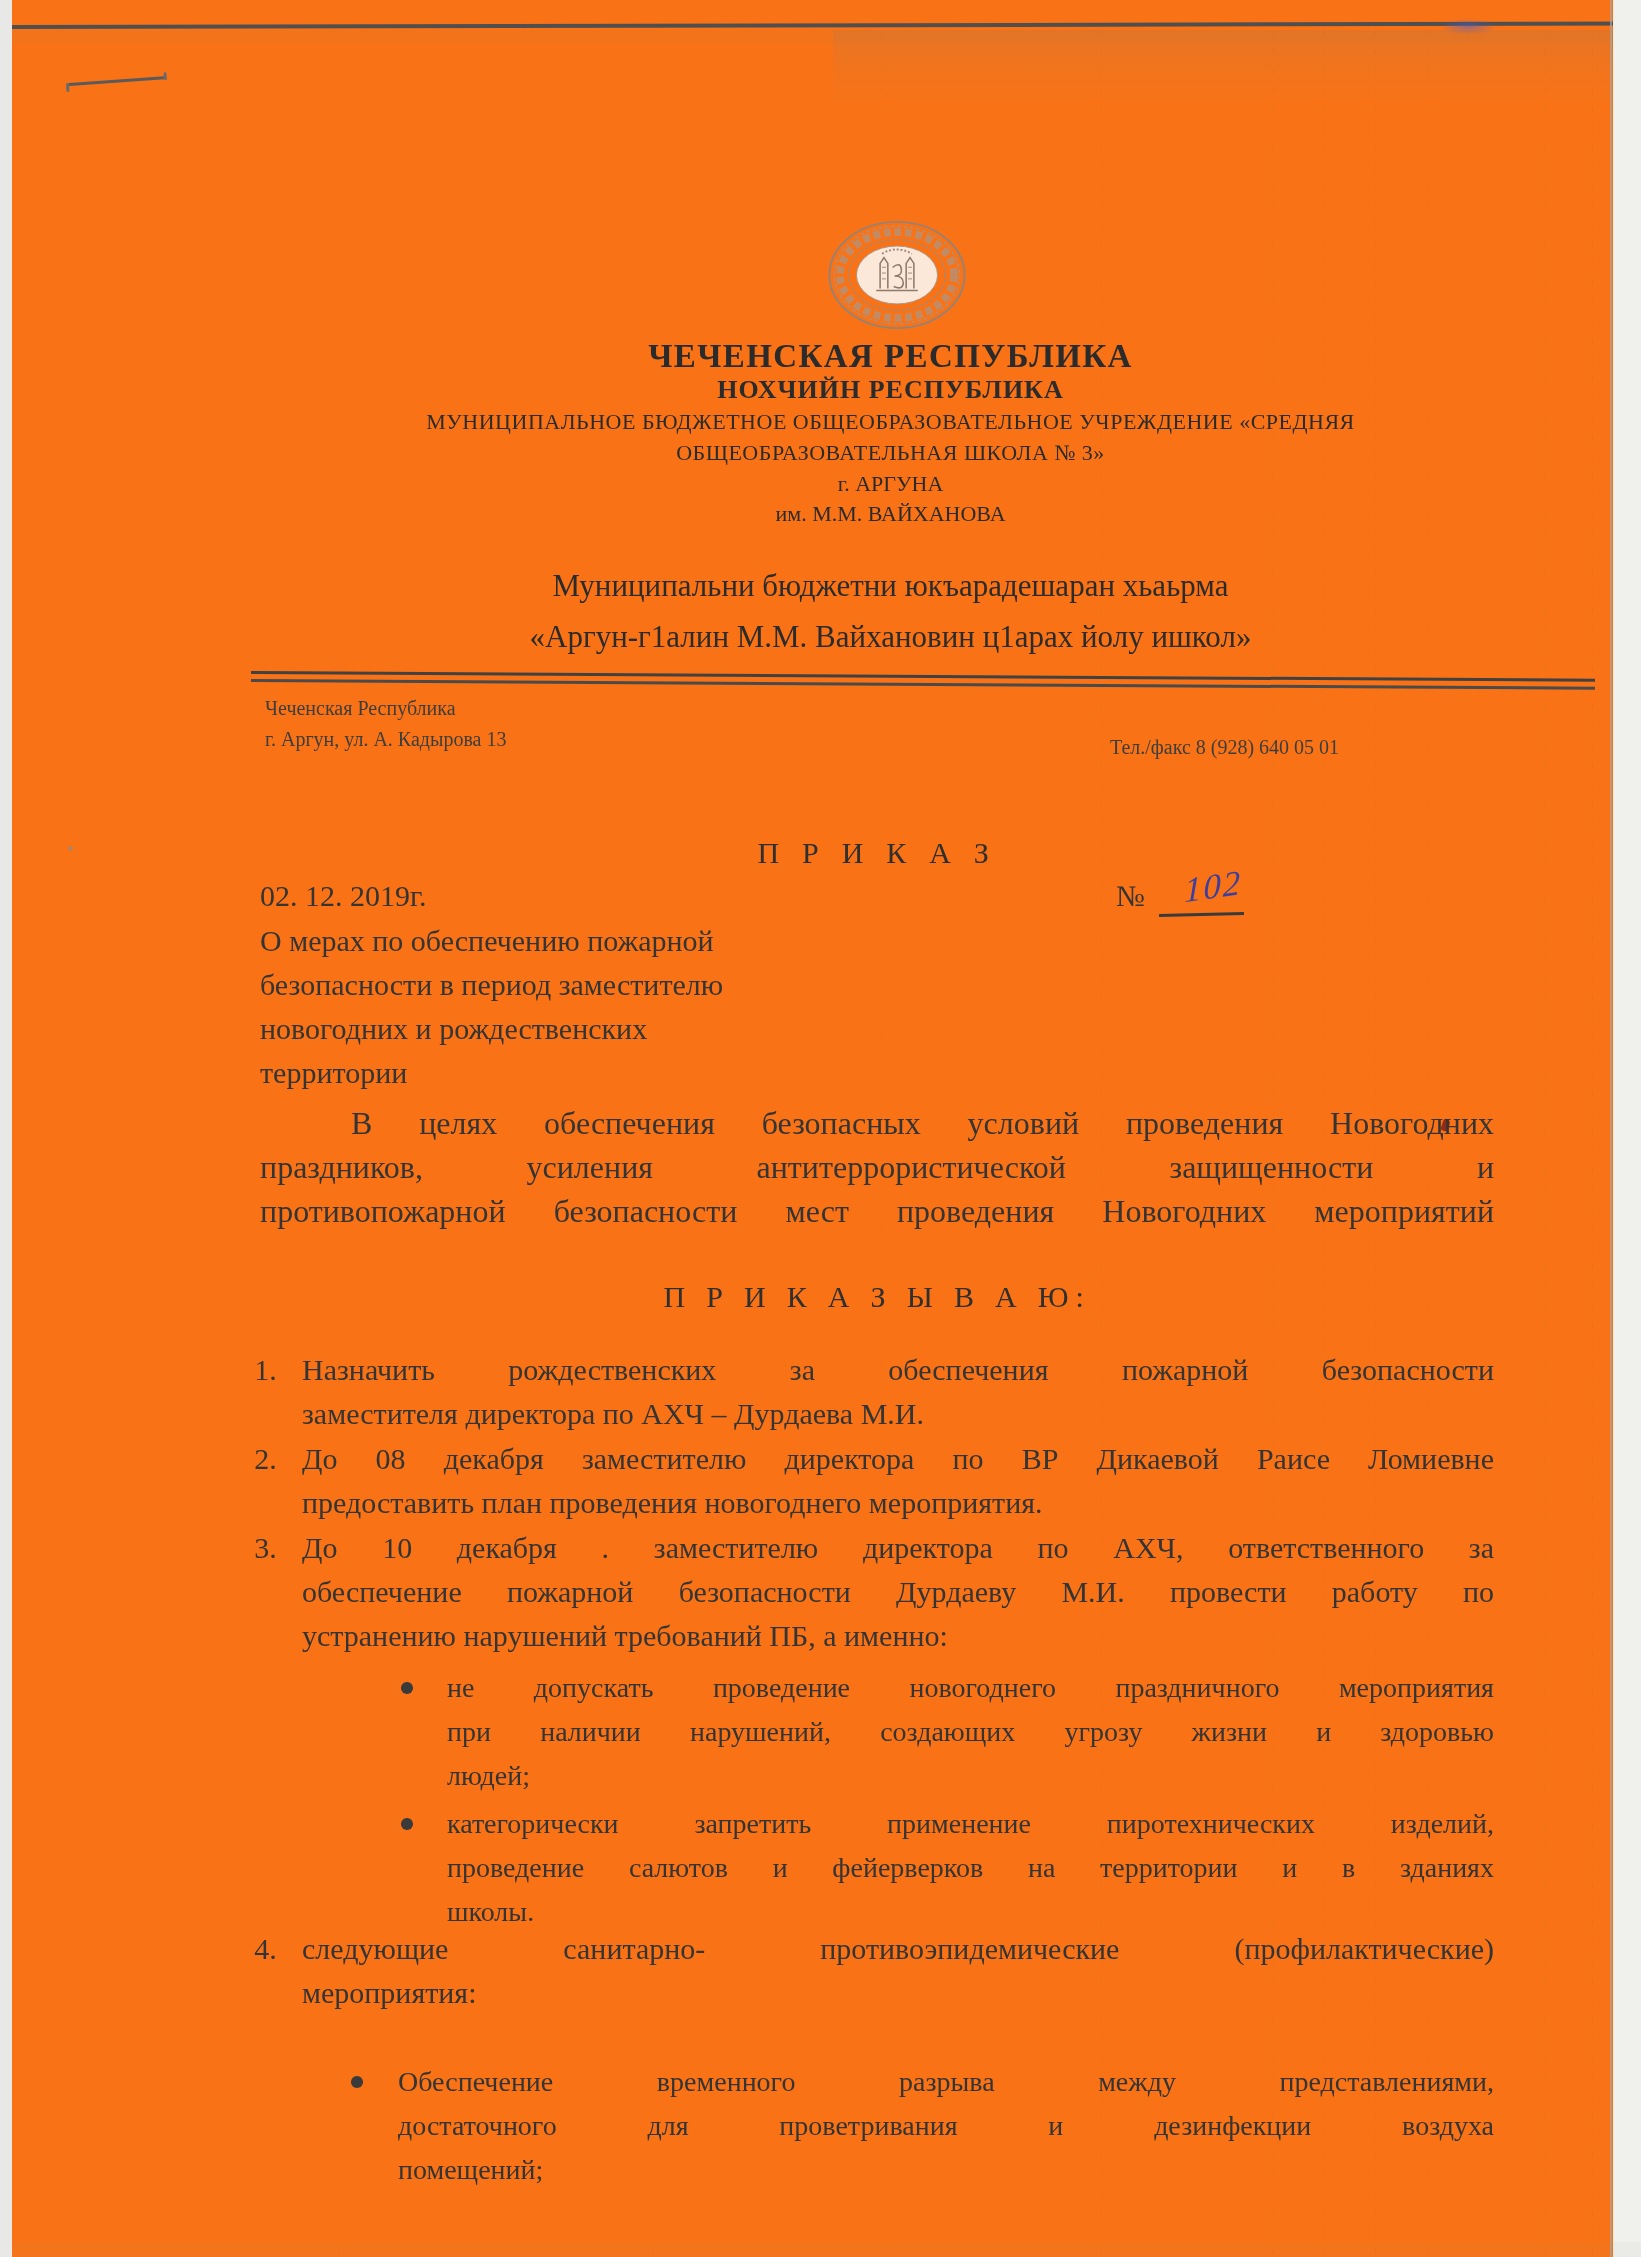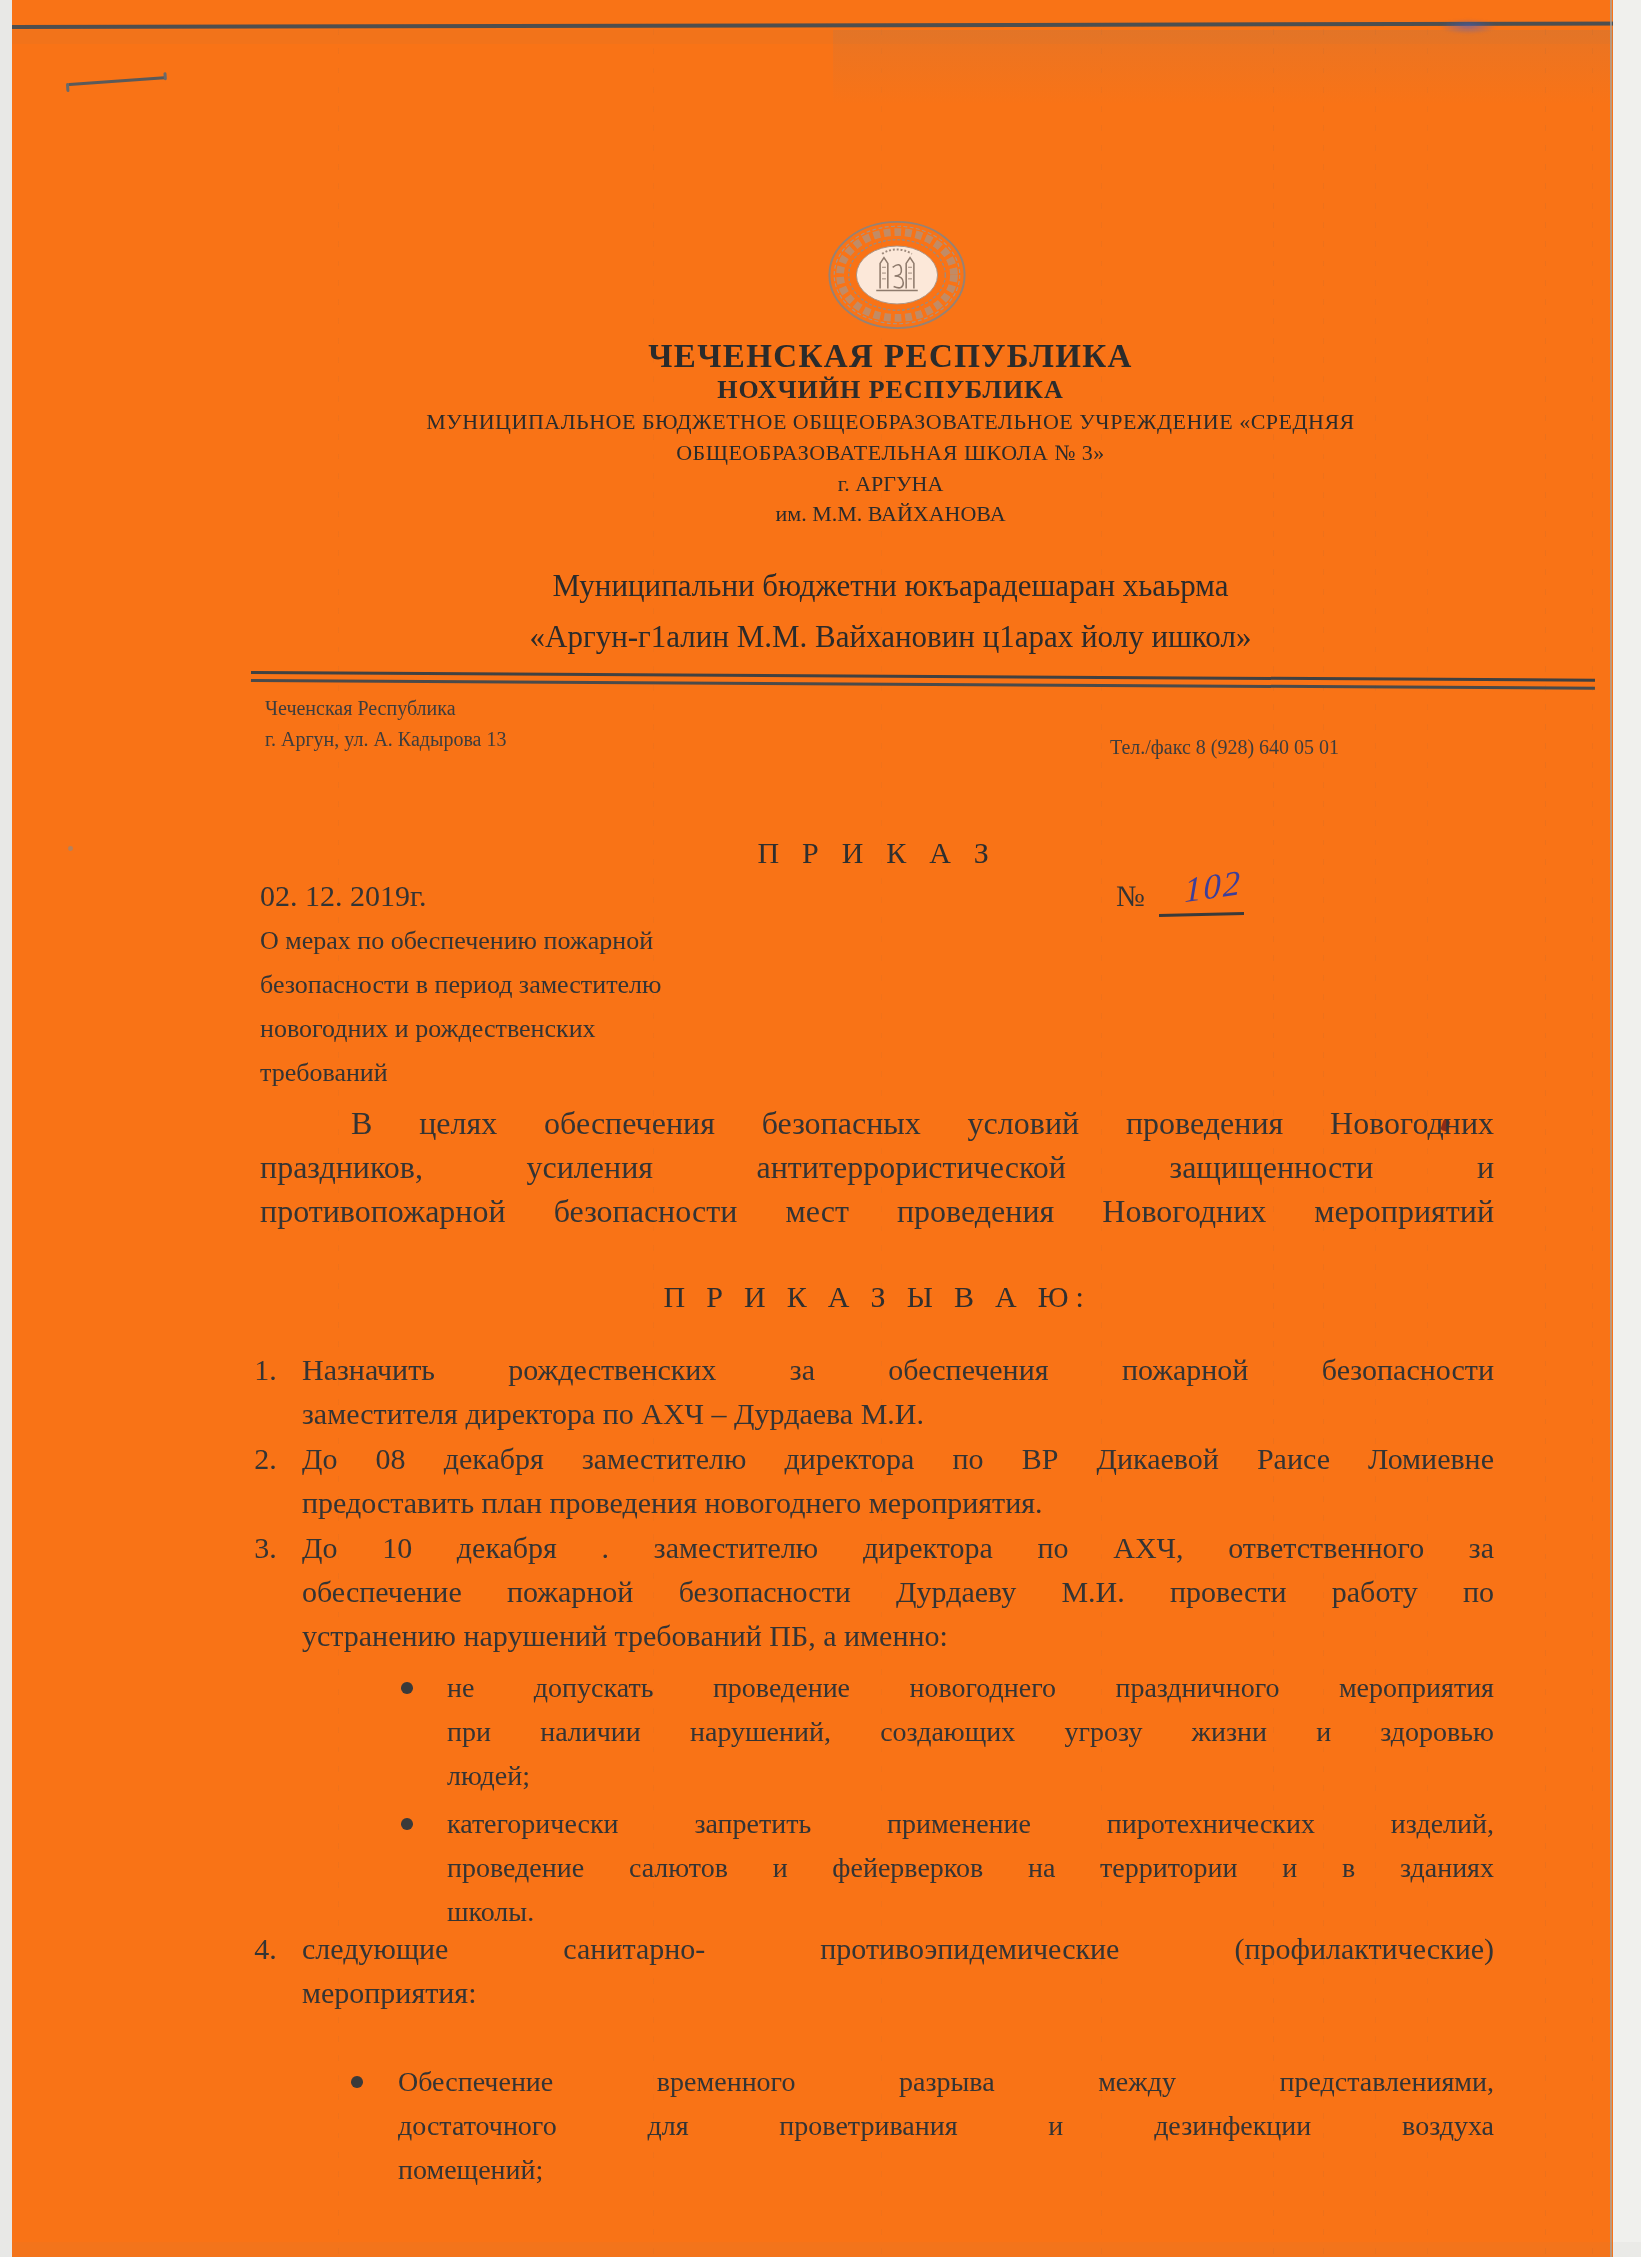"О мерах по обеспечению пожарной" .subject { font-size: 26px -> 30px }
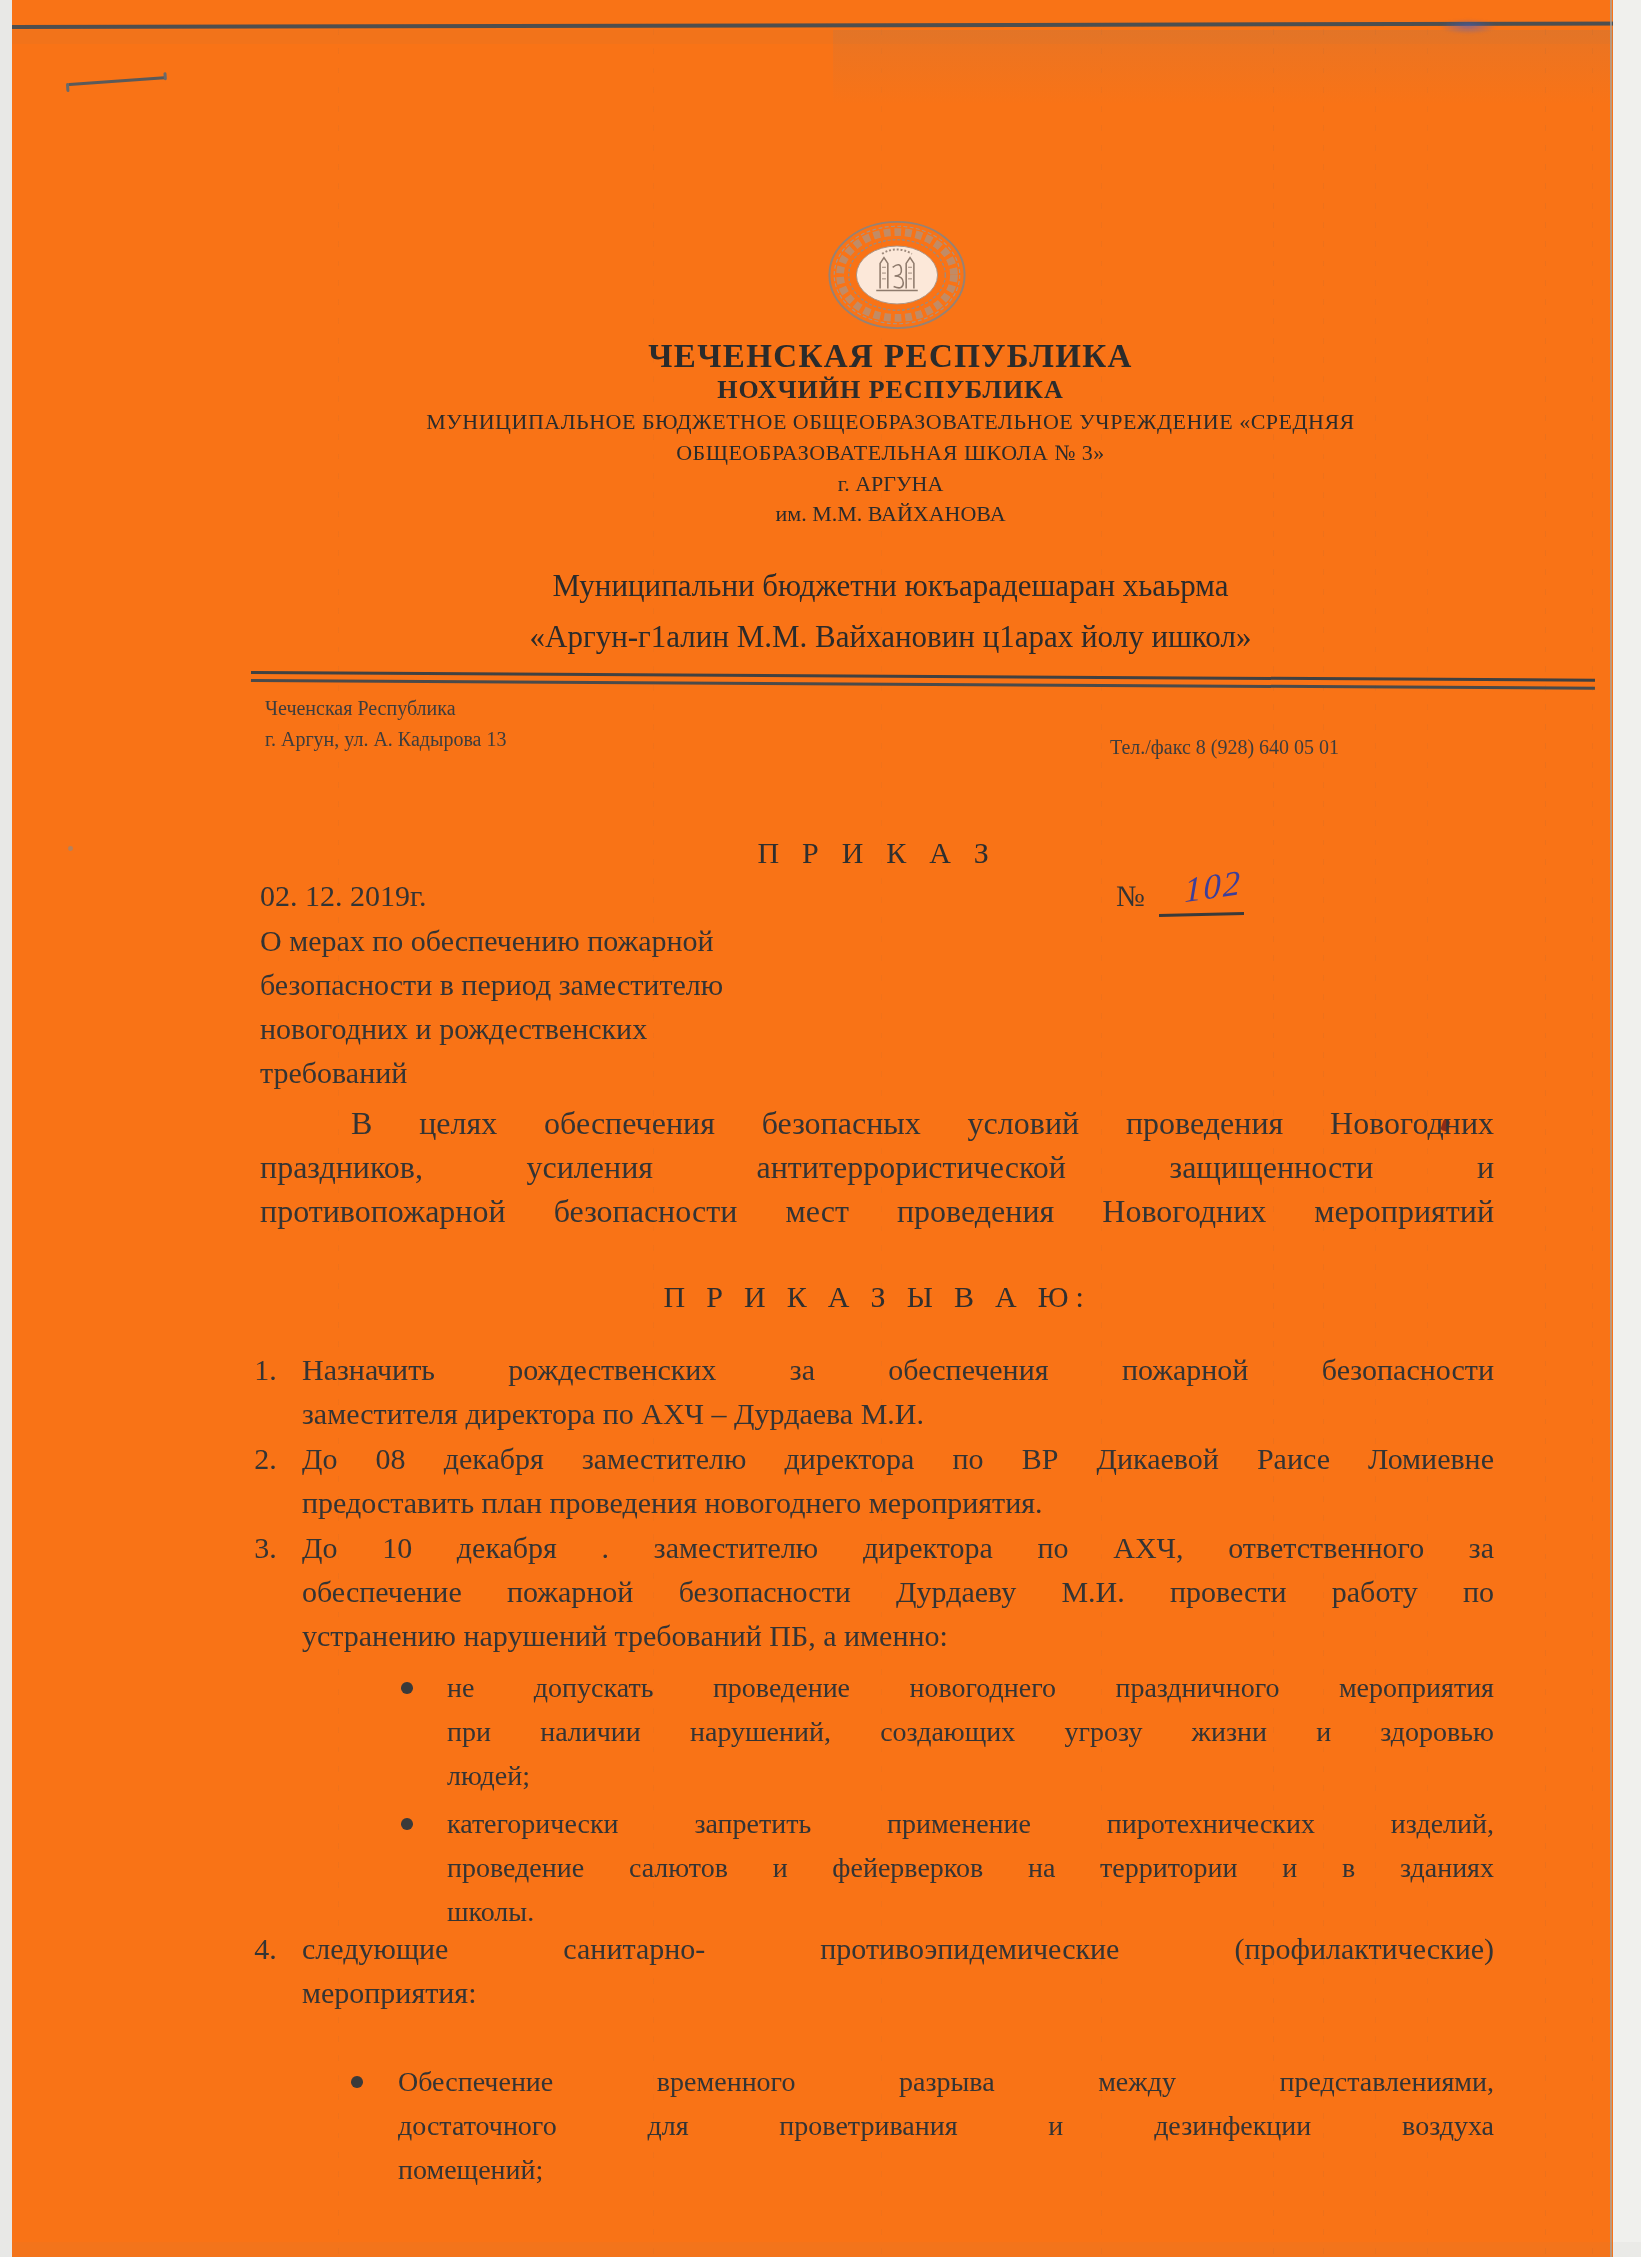"требований" div { text: требований -> территории }
